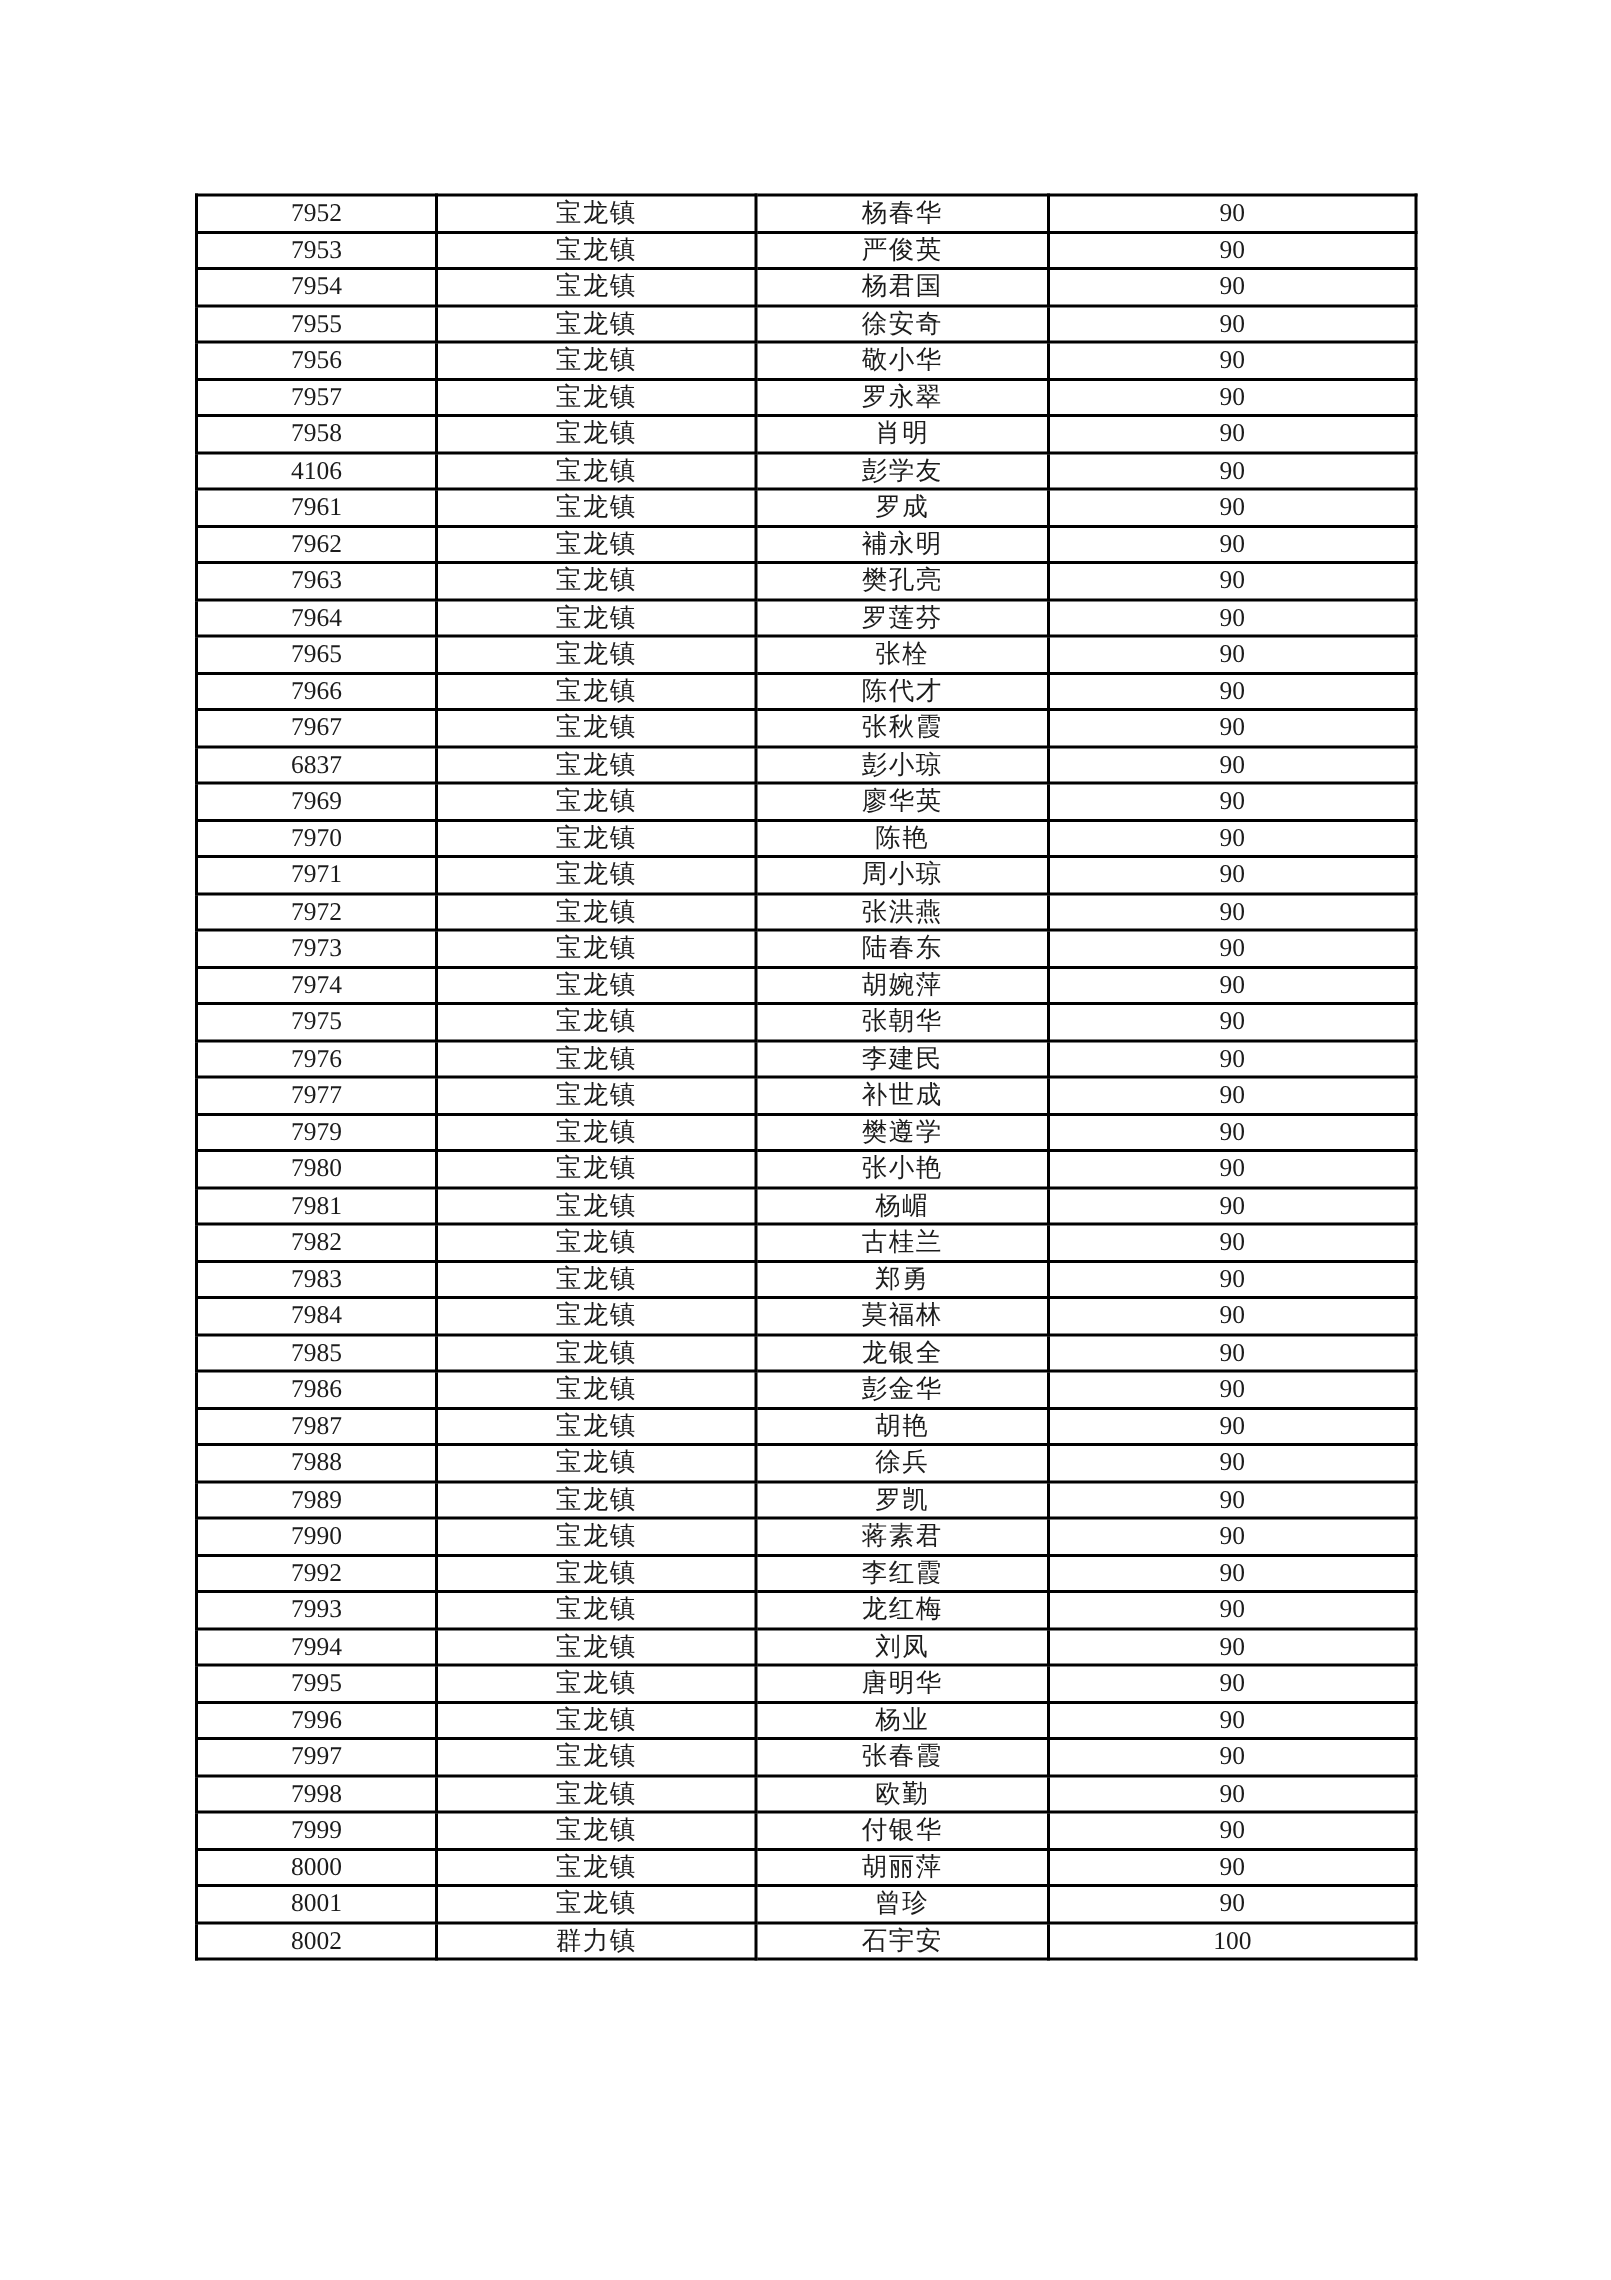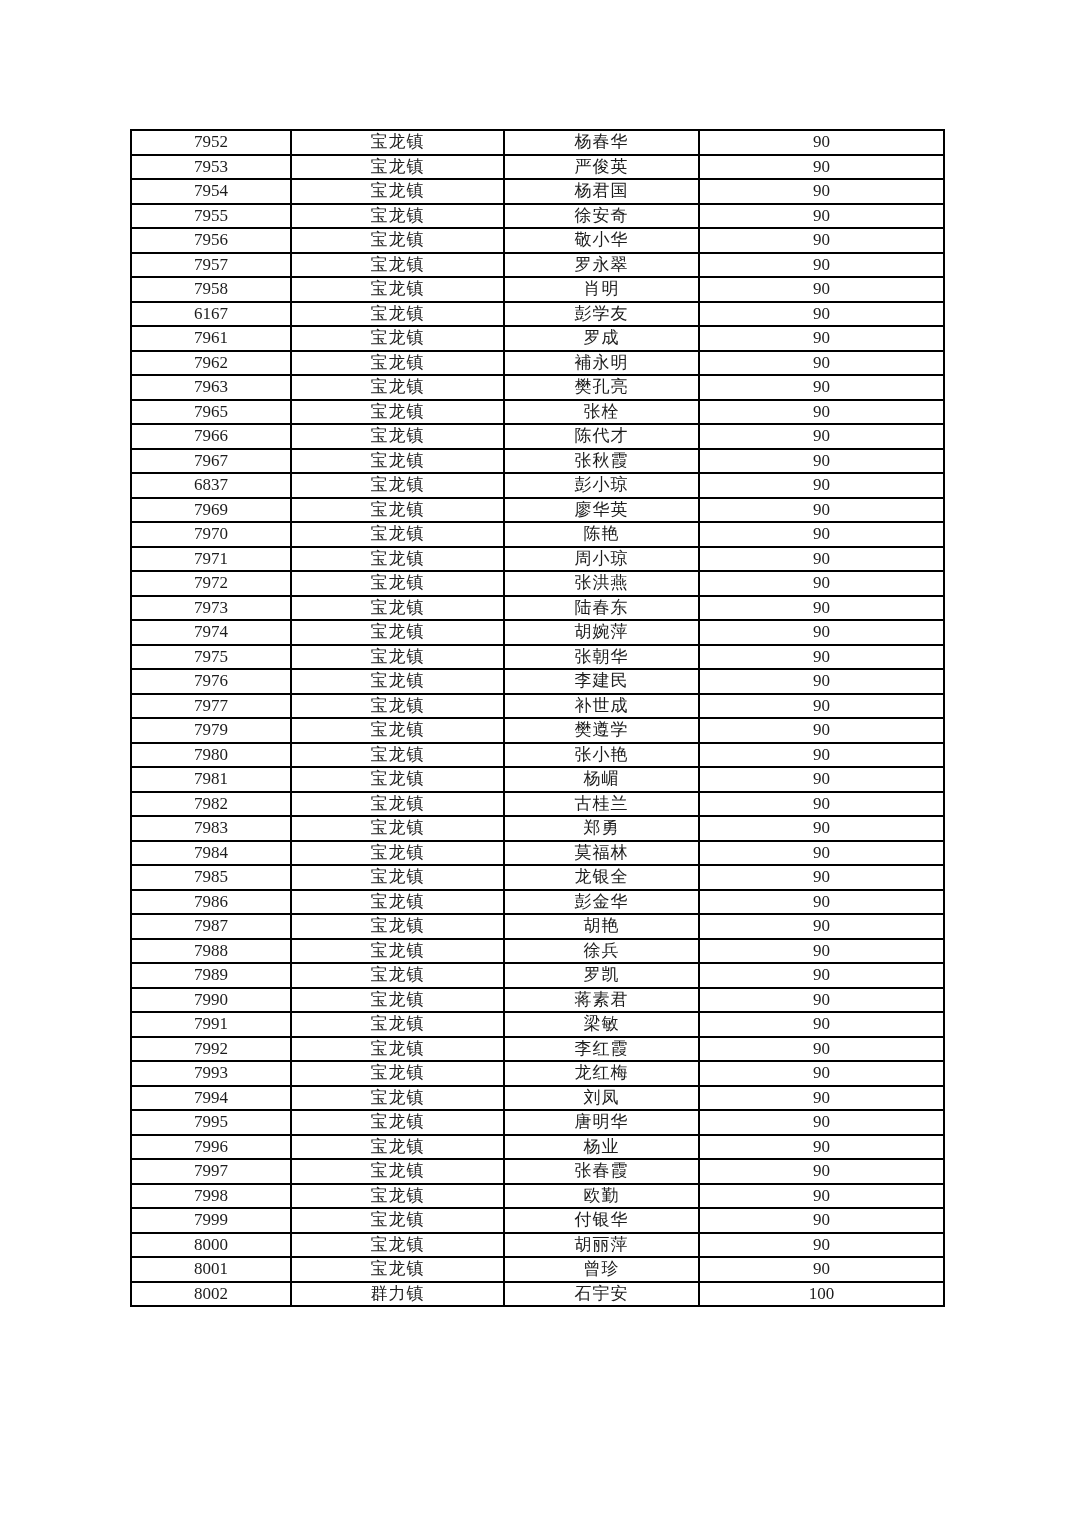"6167" td.num-cell { text: 6167 -> 4106 }
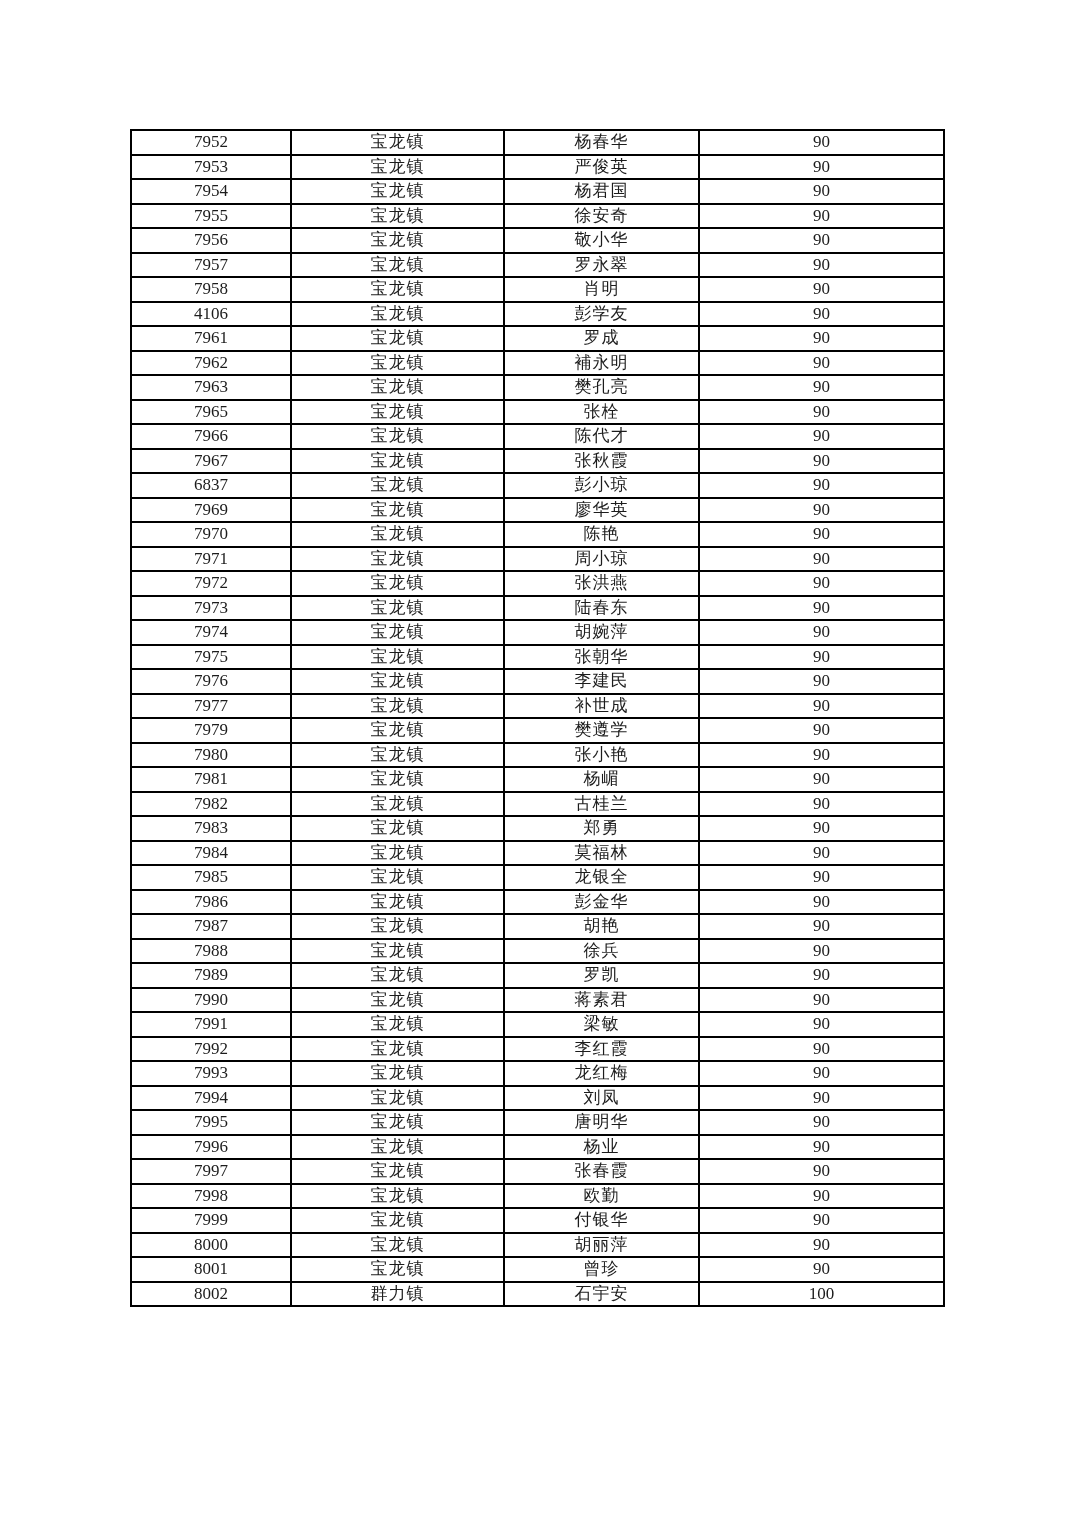"7964" tr { html: none -> <tr> <td>7964</td> <td>宝龙镇</td> <td>罗莲芬</td> <td>90</td> </tr> }
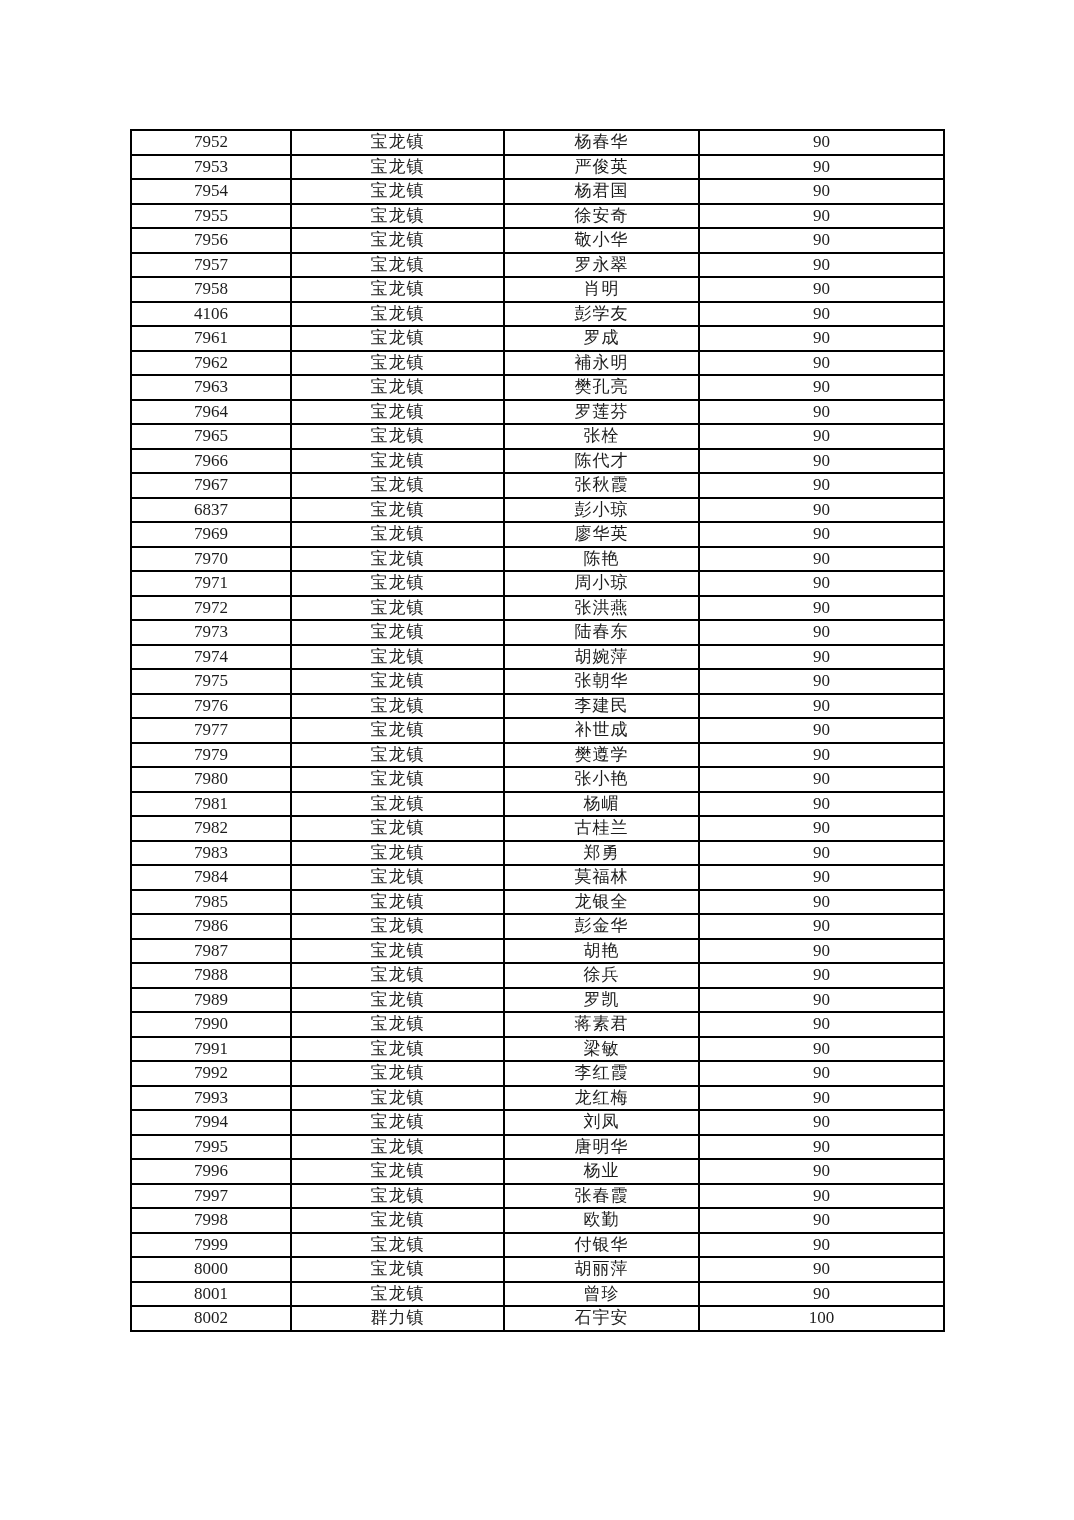"7991" tr { html: <tr> <td>7991</td> <td>宝龙镇</td> <td>梁敏</td> <td>90</td> </tr> -> none }
